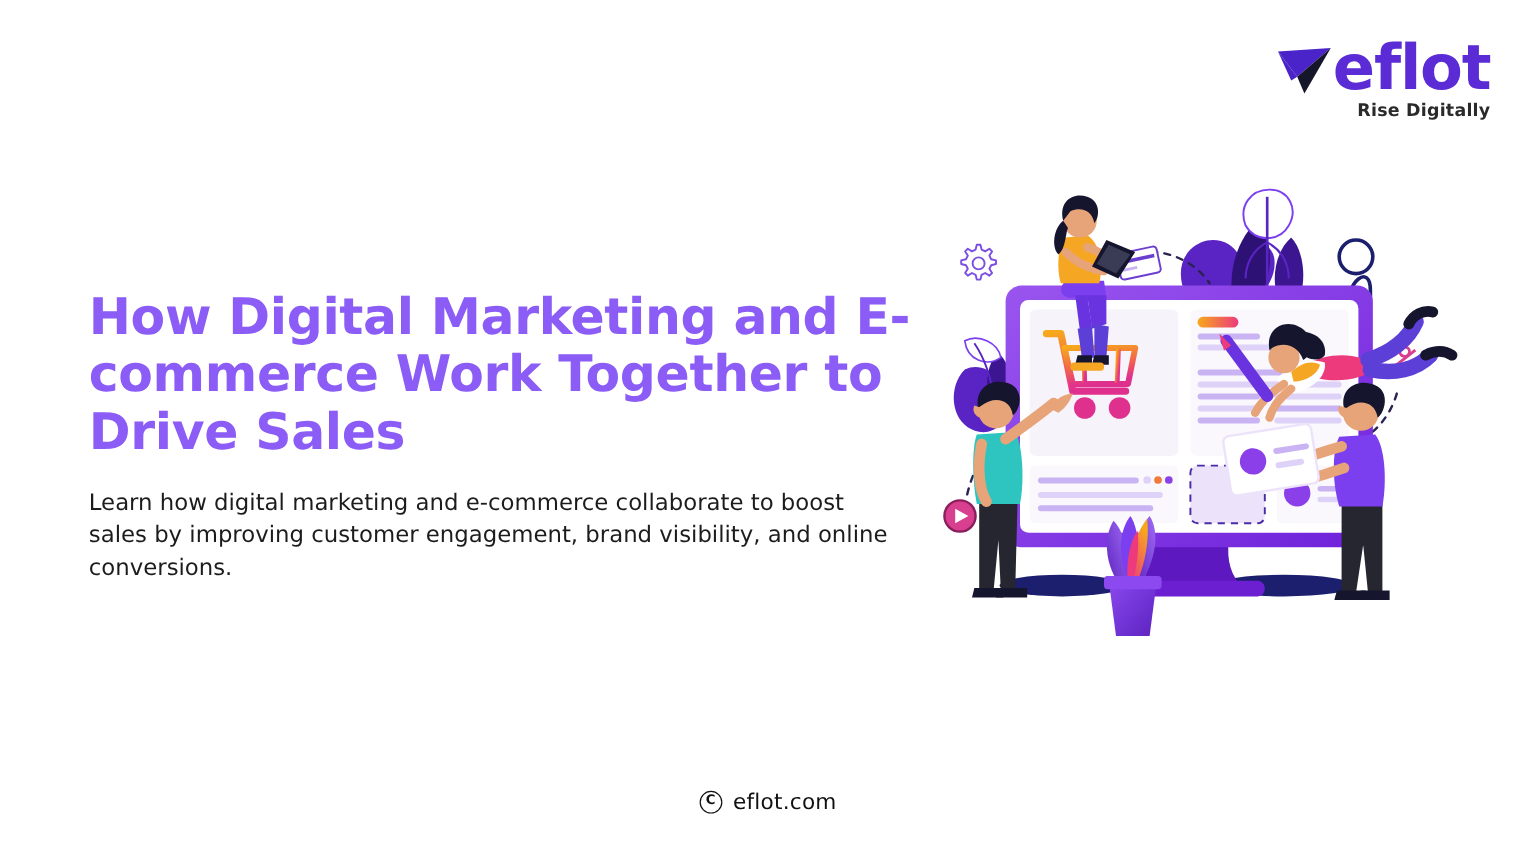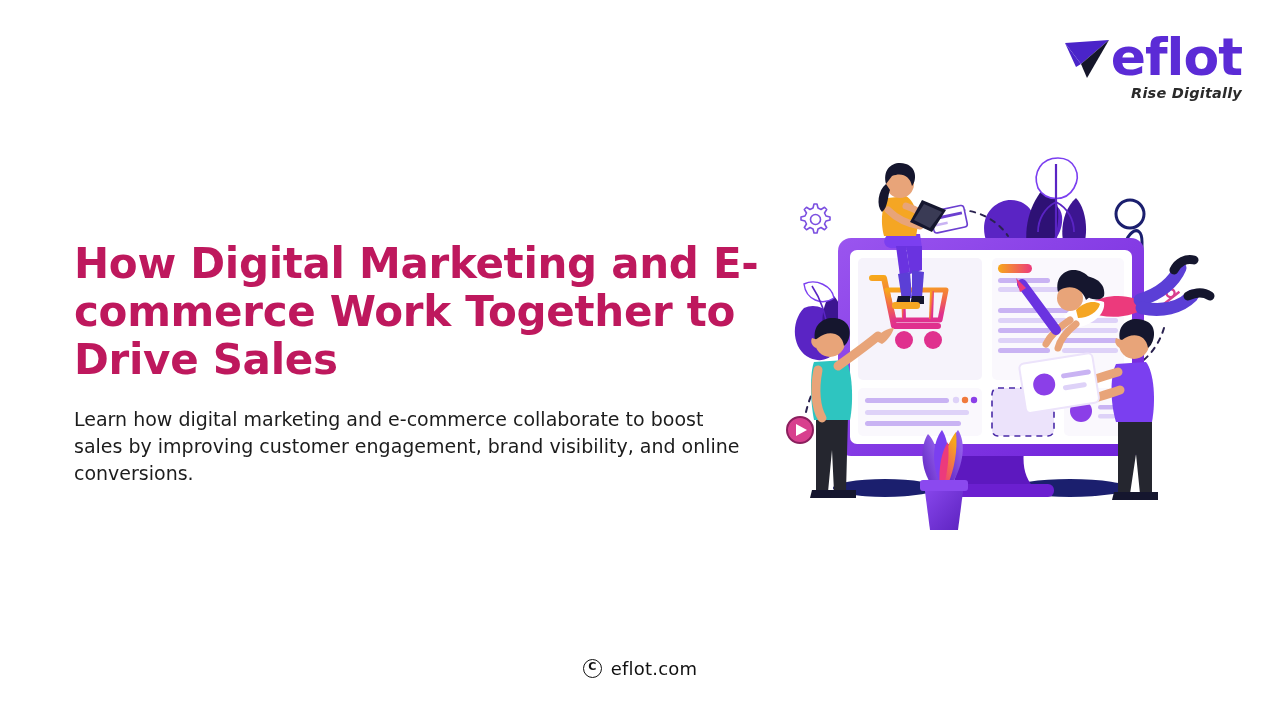"Rise Digitally" .logo-tag { font-style: italic -> none }
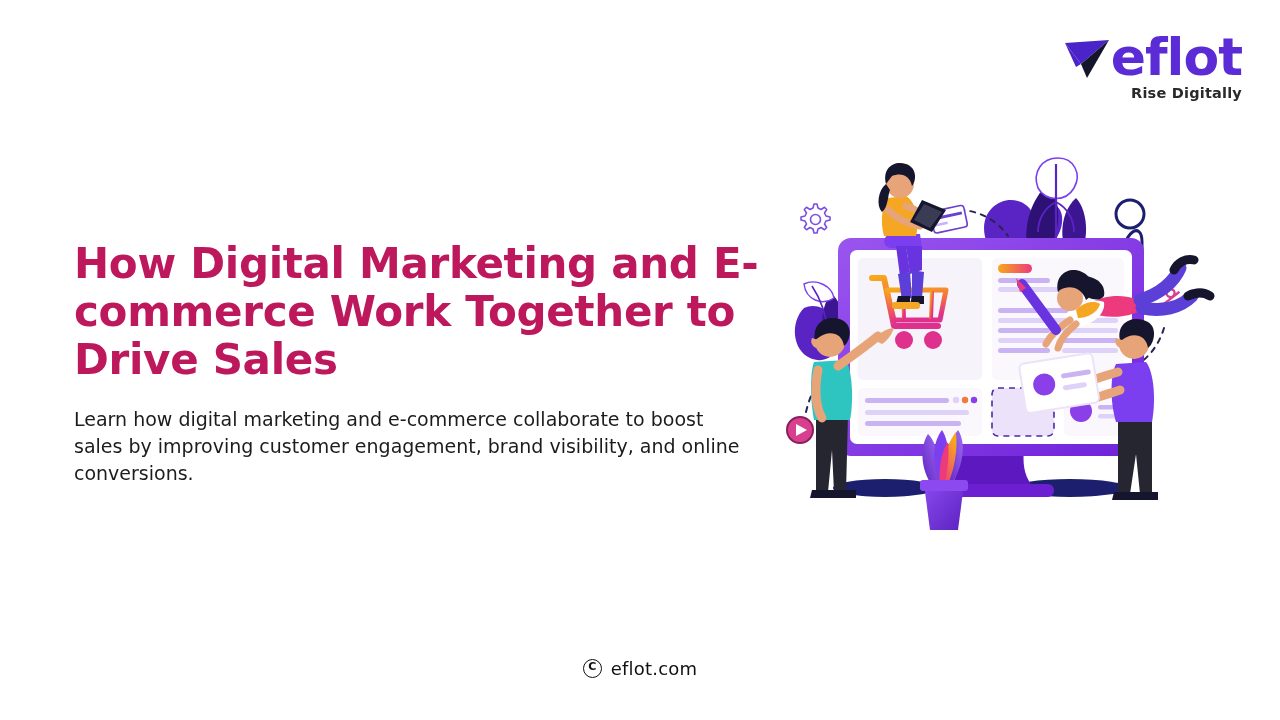"How Digital Marketing and E-commerce" .headline { color: #be185d -> #8b5cf6 }
